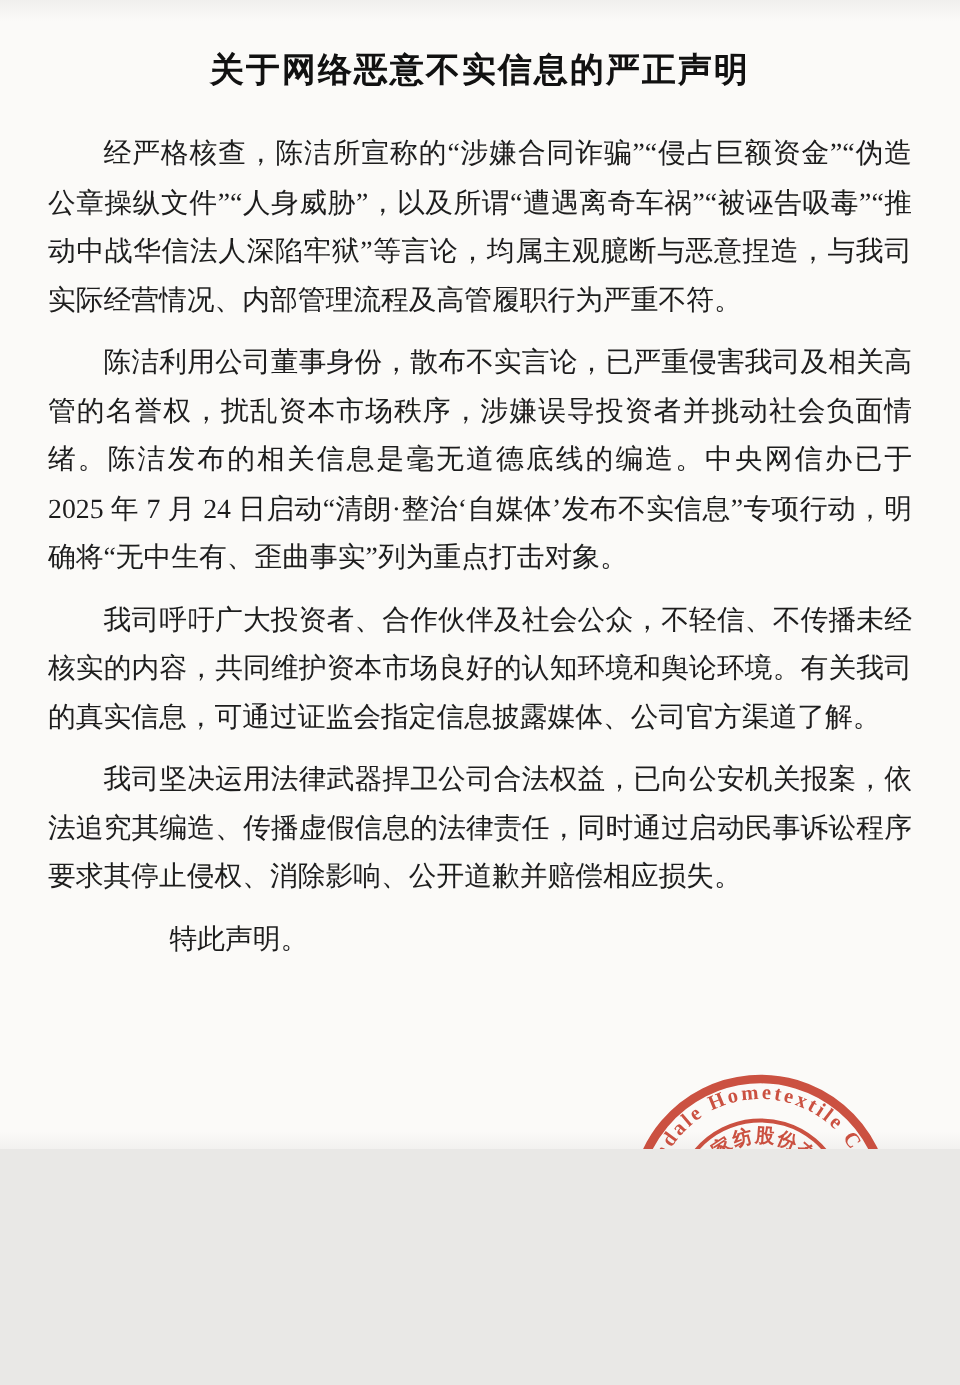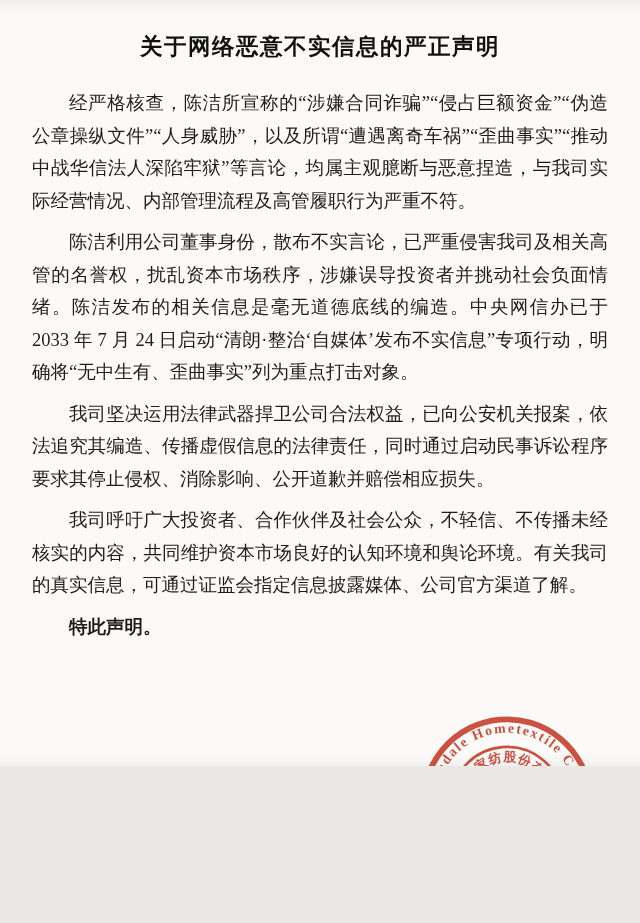"经严格核查，陈洁所宣称的“涉嫌合同诈骗”“侵占巨额资金”“伪造公章操纵文件”“人" p { text: 歪曲事实 -> 被诬告吸毒 }
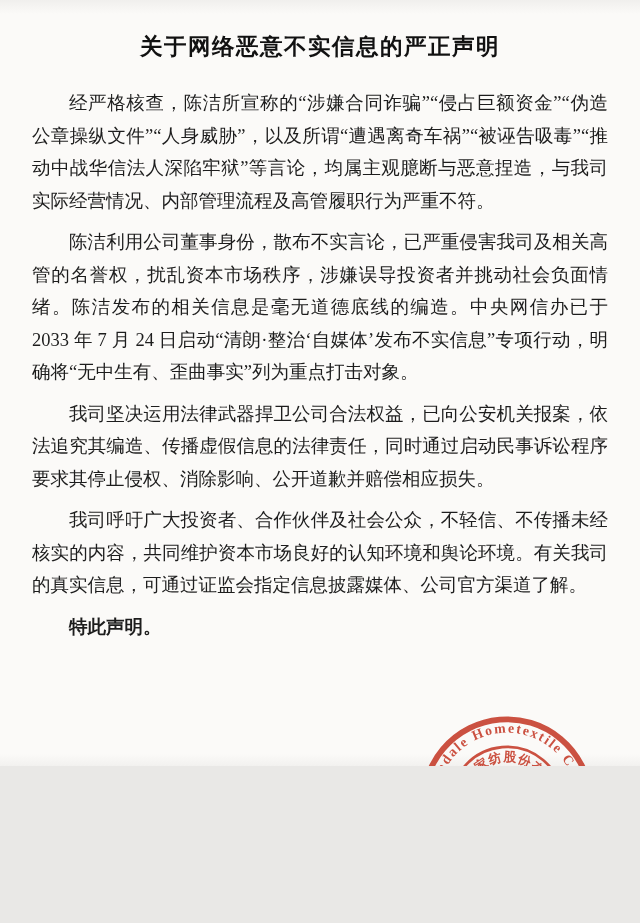"陈洁利用公司董事身份，散布不实言论，已严重侵害我司及相关高管的名誉权，扰乱资本市" p { text: 2033 -> 2025 }
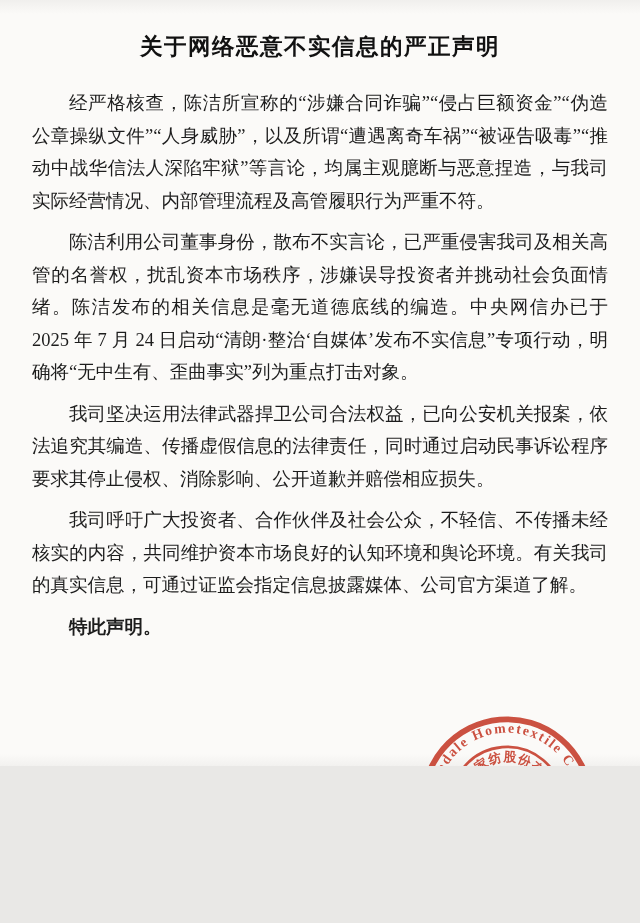"我司坚决运用法律武器捍卫公司合法权益，已向公安机关报案，依法追究其编造、传播虚假" p { order: before "我司呼吁广大投资者、合作伙伴及社会公众，不轻信、不传播未经核实的内容，共同维护资" -> after "我司呼吁广大投资者、合作伙伴及社会公众，不轻信、不传播未经核实的内容，共同维护资" }
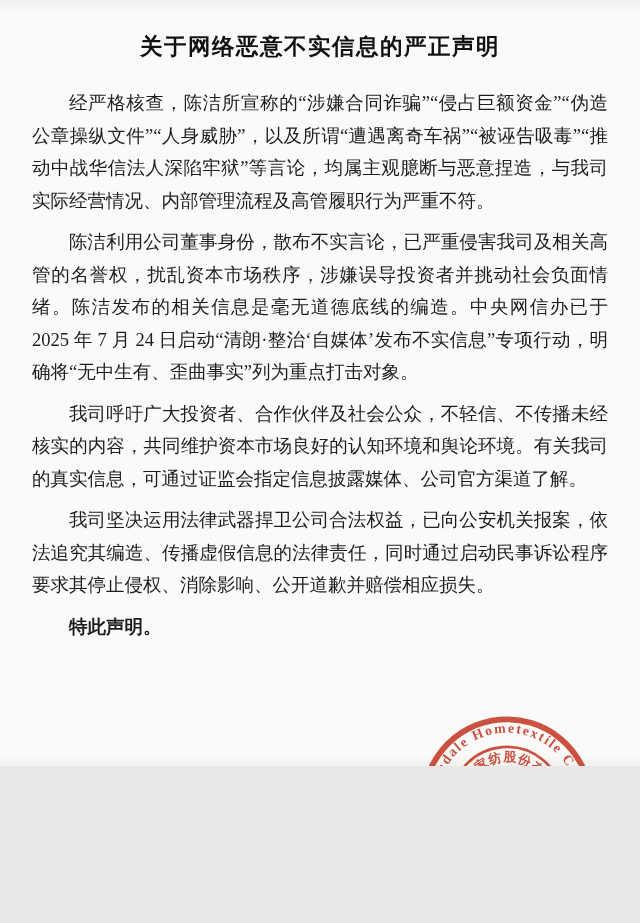"特此声明。" .closing { font-weight: 700 -> 400; margin-left: none -> 44px }
